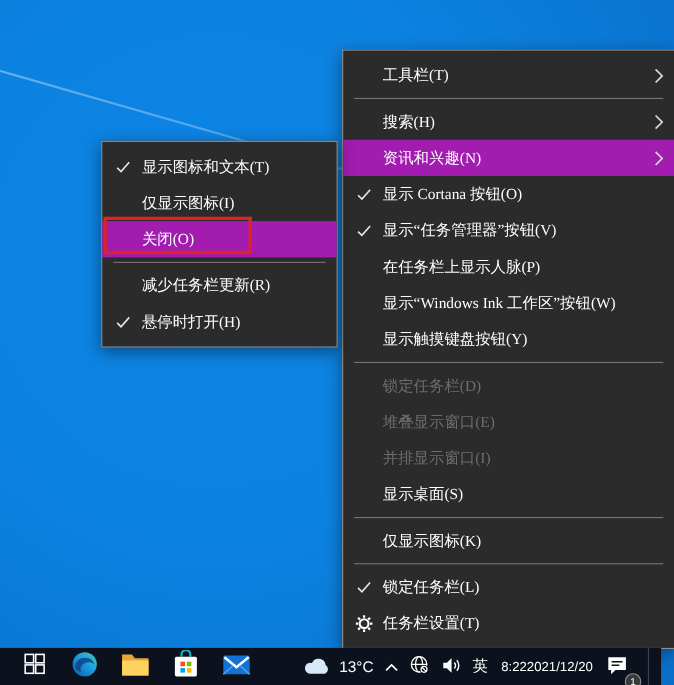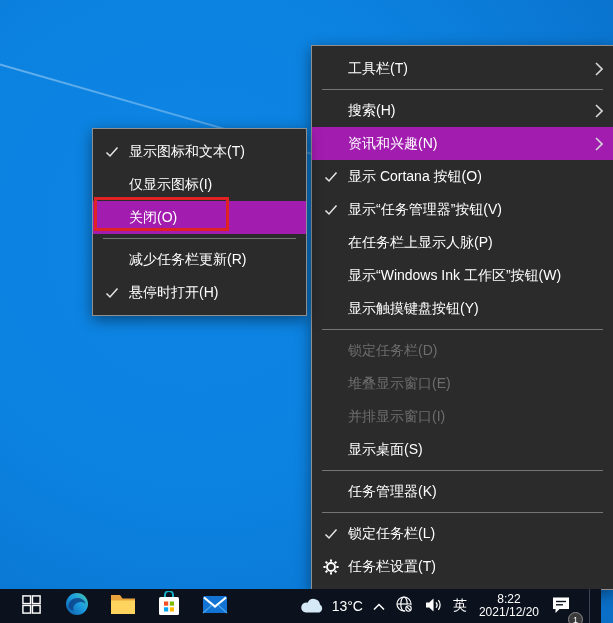"工具栏(T)" .mi { font-family: none -> Liberation Serif, serif }
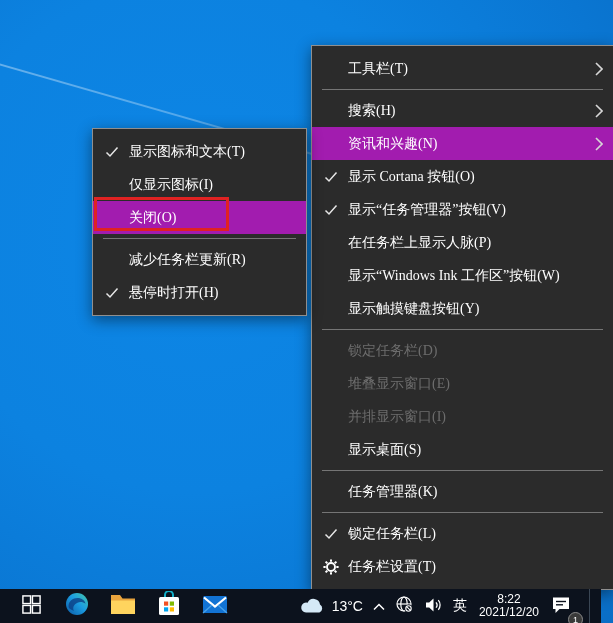"任务管理器(K)" span { text: 任务管理器 -> 仅显示图标 }
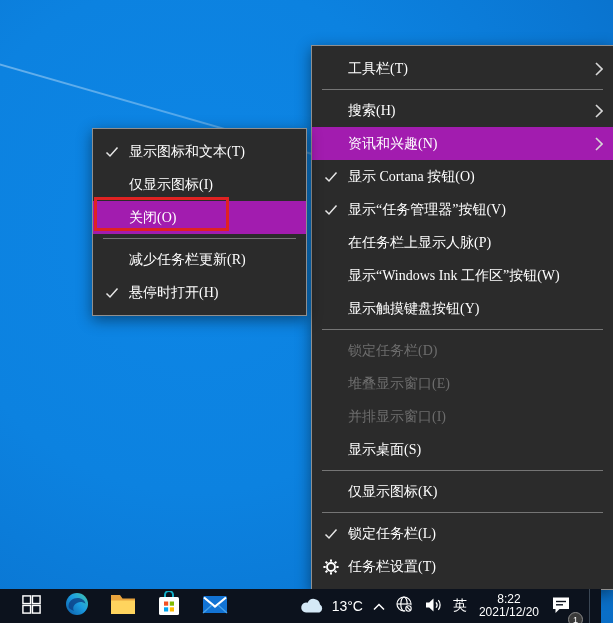"8:22" .clock { flex-direction: column -> none }
